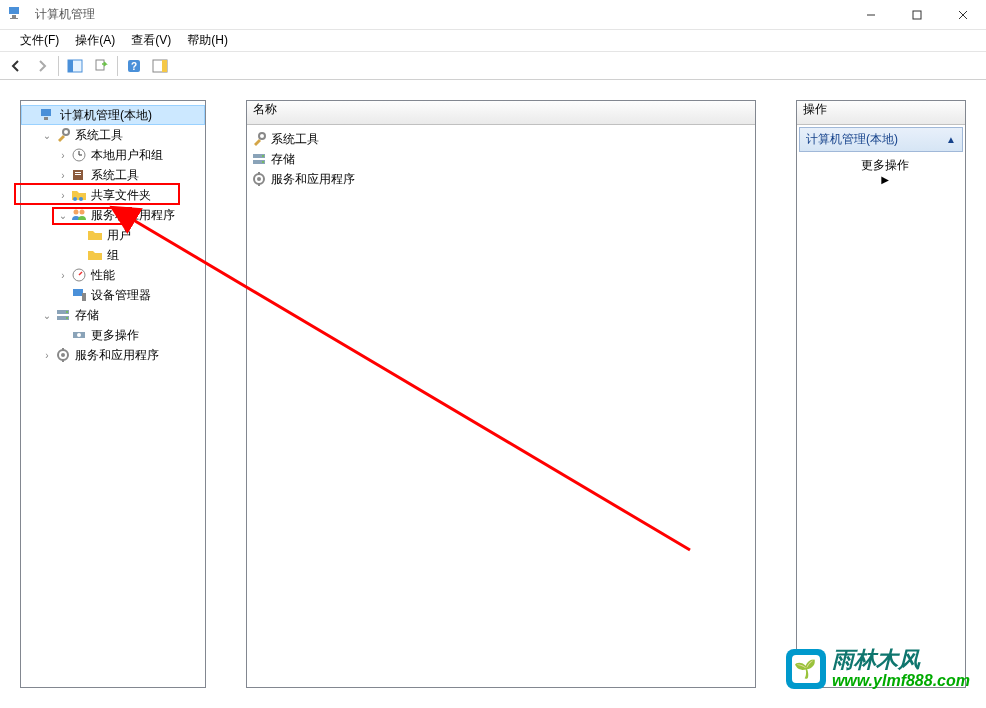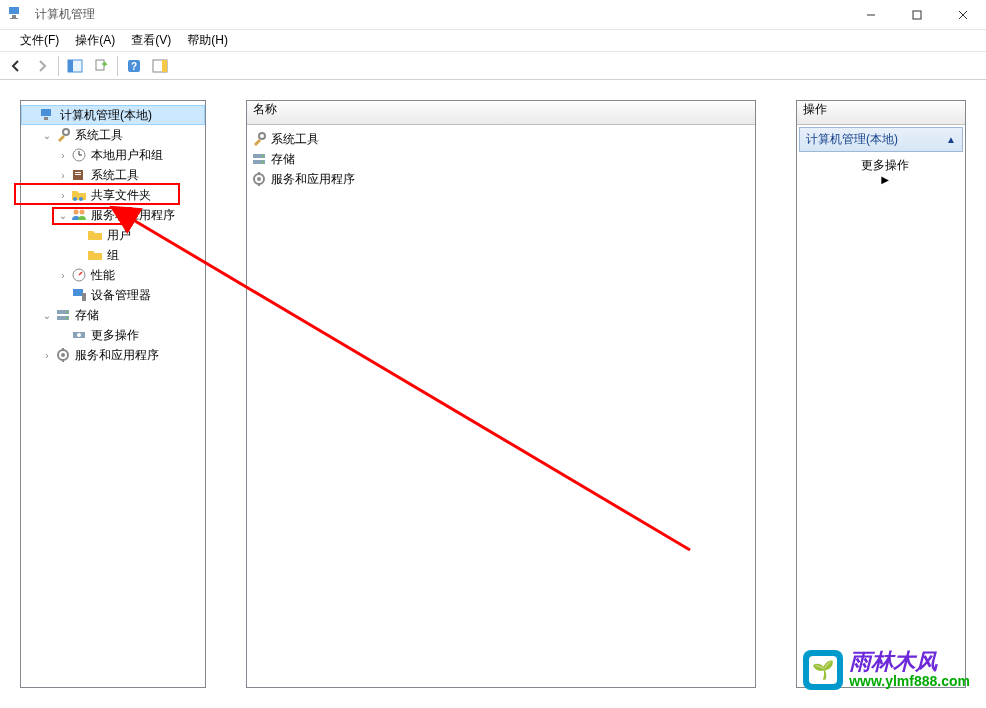"雨林木风" .wm-main { color: #6d28d9 -> #0f766e }
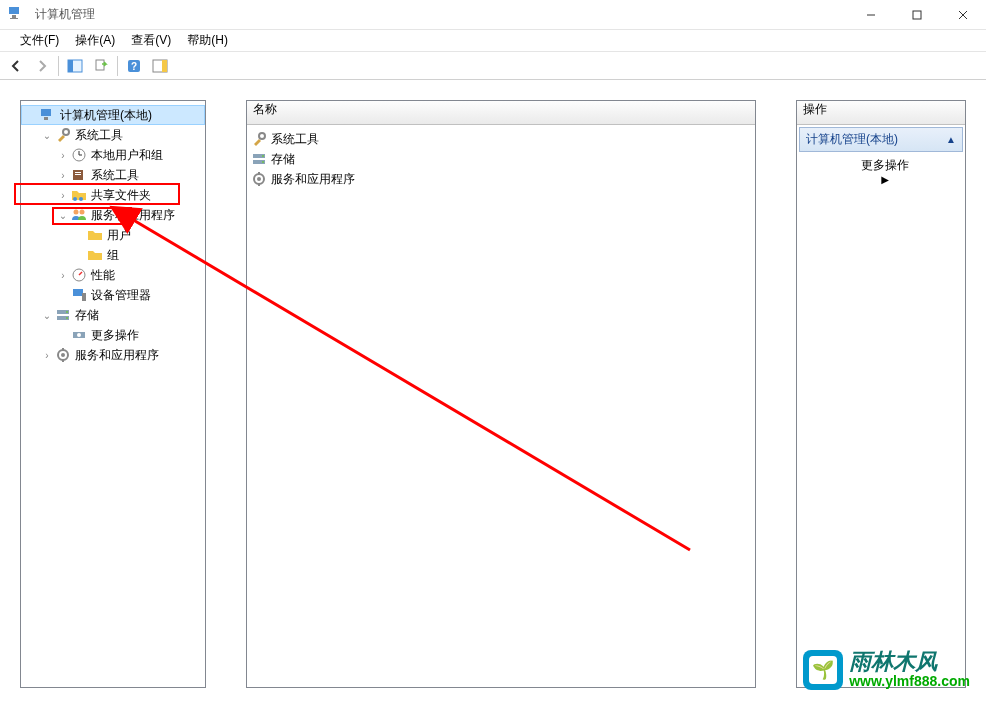"www.ylmf888.com" .wm-sub { font-size: 14px -> 16px; font-style: none -> italic }
